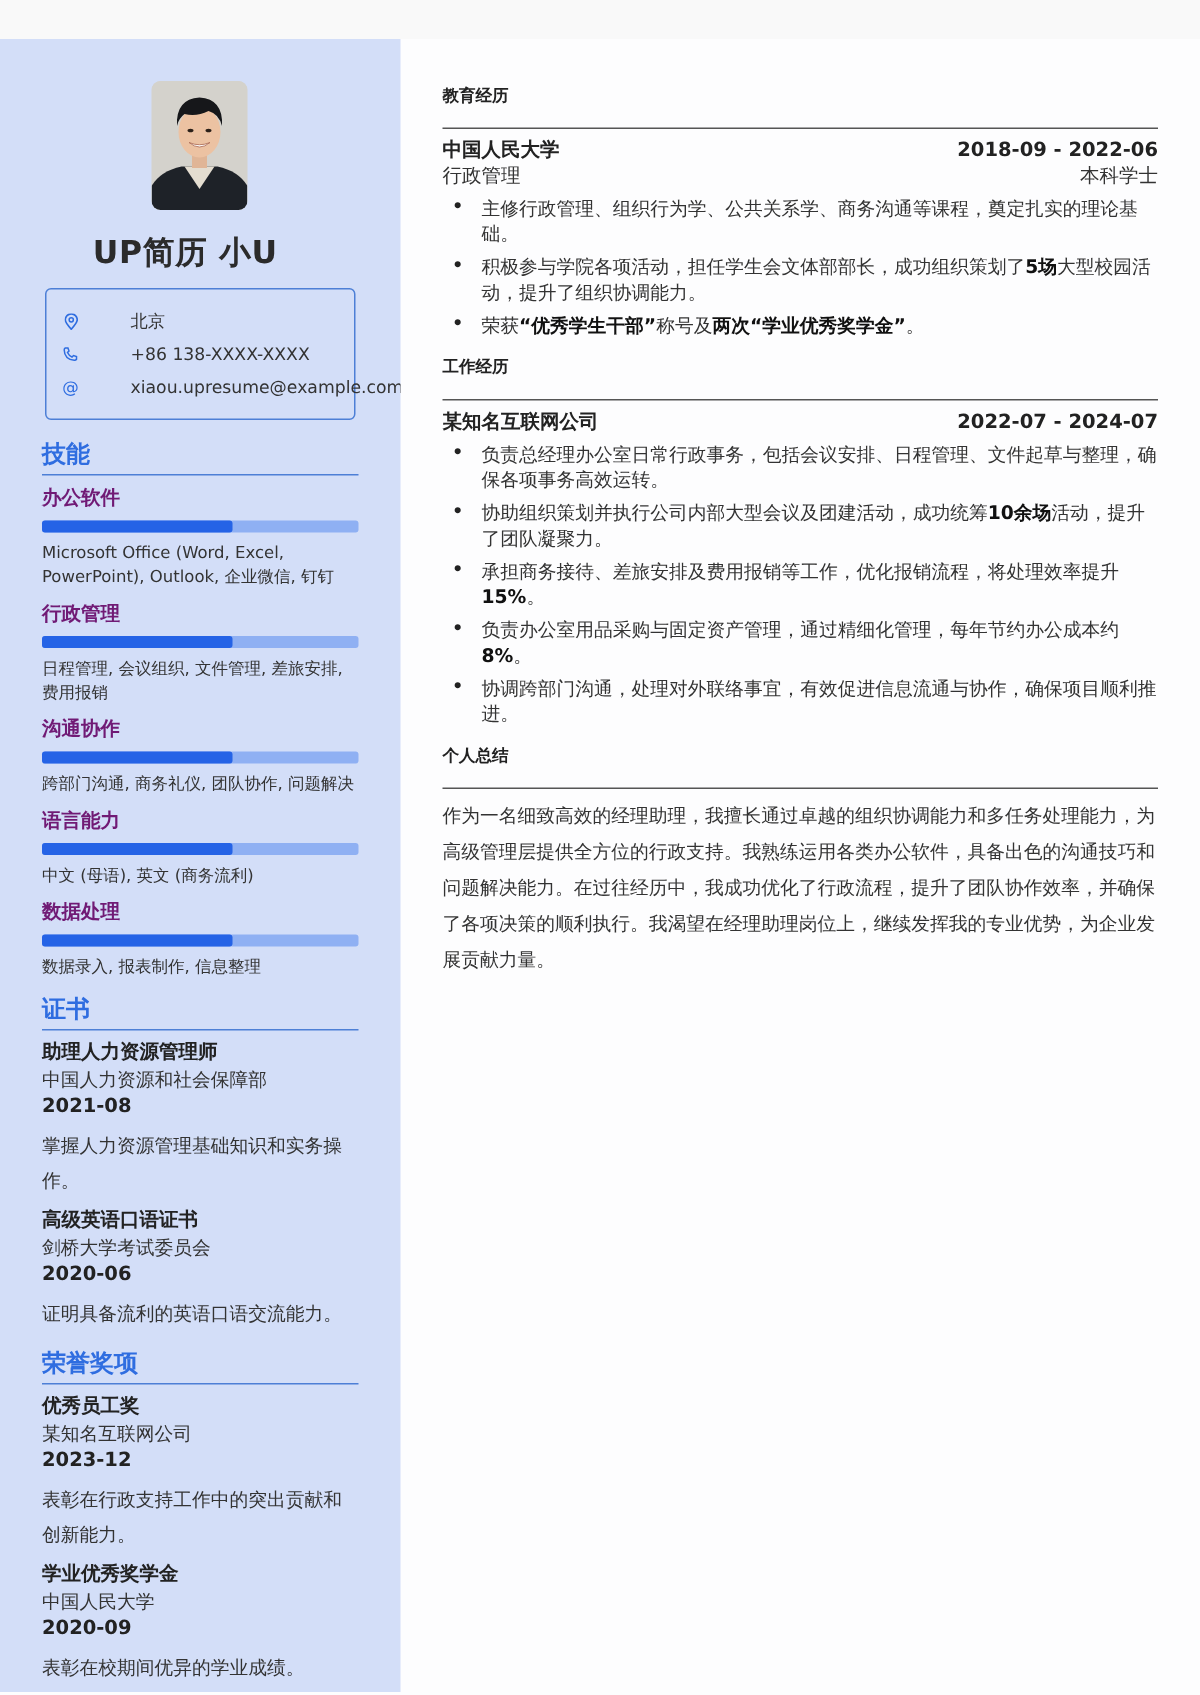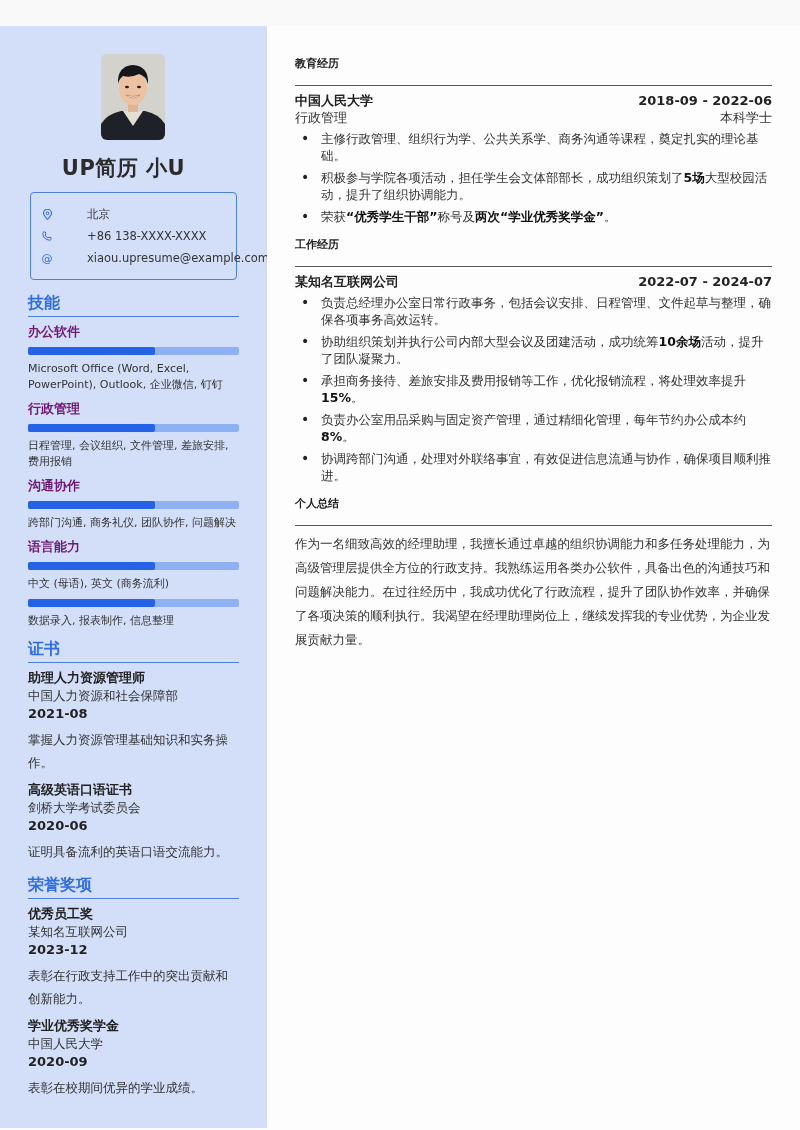"数据处理" div.skill-name { html: none -> <div>数据处理</div> }
